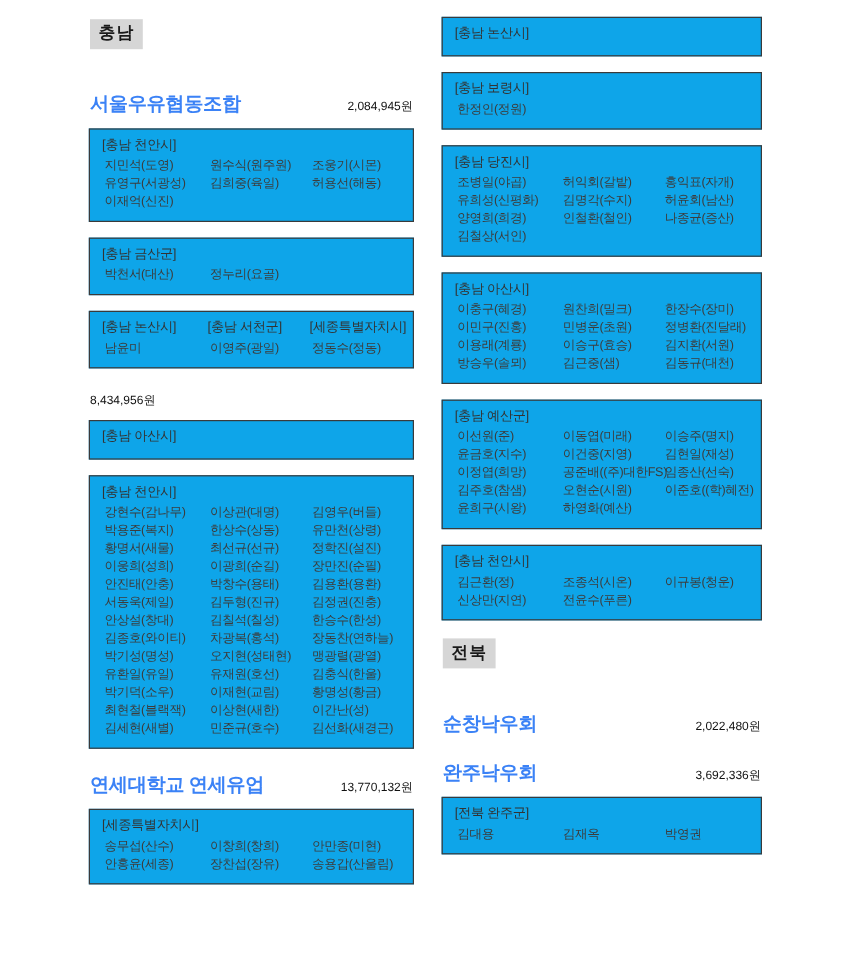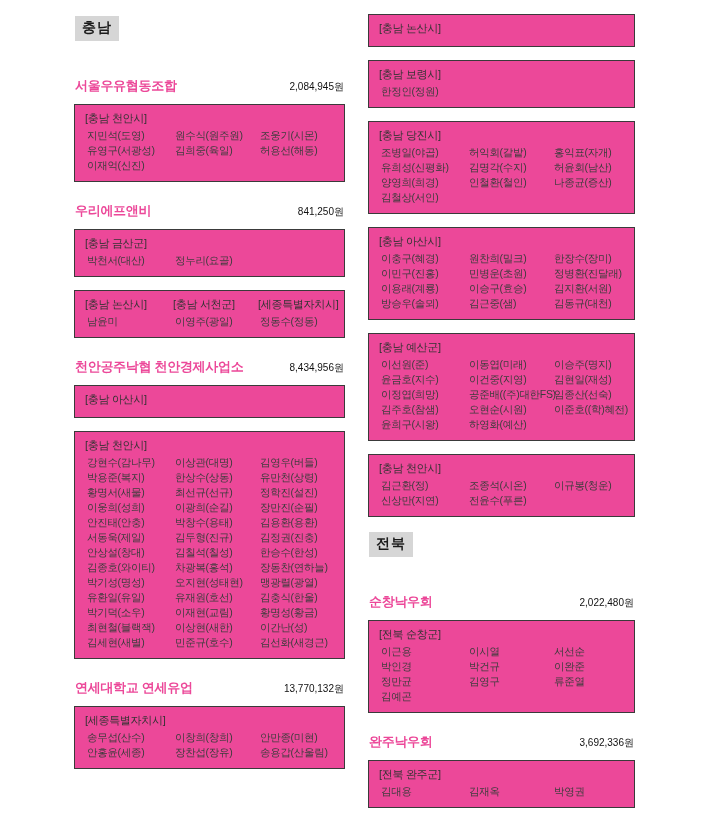"[충남 논산시]" .box { background: #ec4899 -> #0ea5e9 }
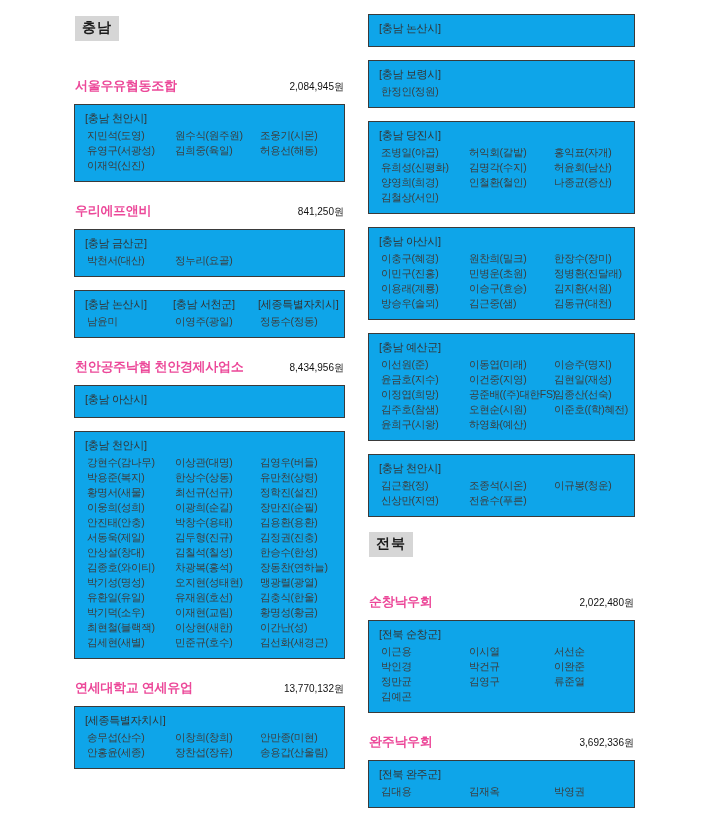"서울우유협동조합" .section-title { color: #ec4899 -> #3b82f6; font-family: none -> Liberation Serif, serif; font-size: 13px -> 16px }
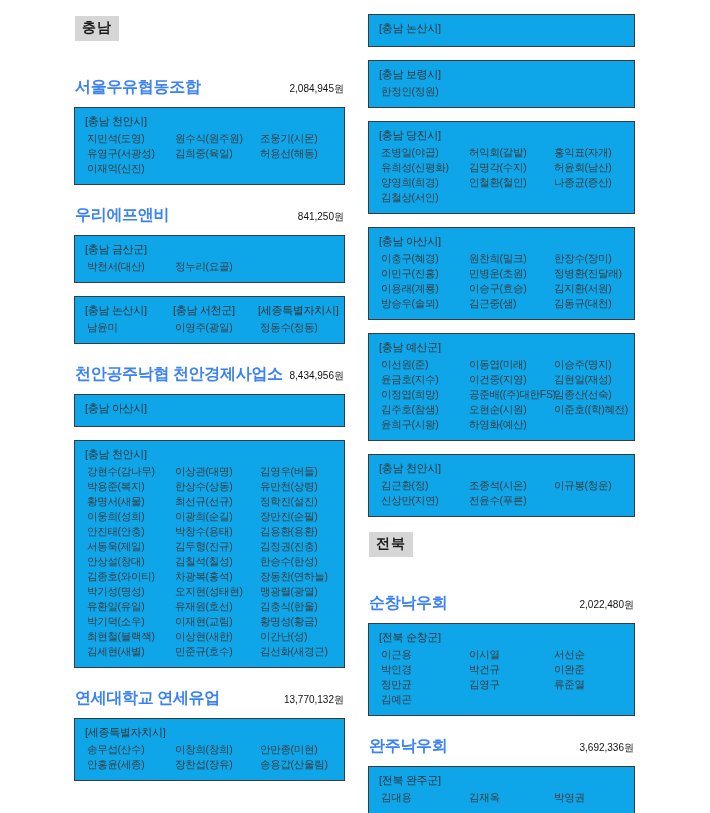"우리에프앤비" div.title-row { html: <div> <span>우리에프앤비</span> <span>841,250원</span> </div> -> none }
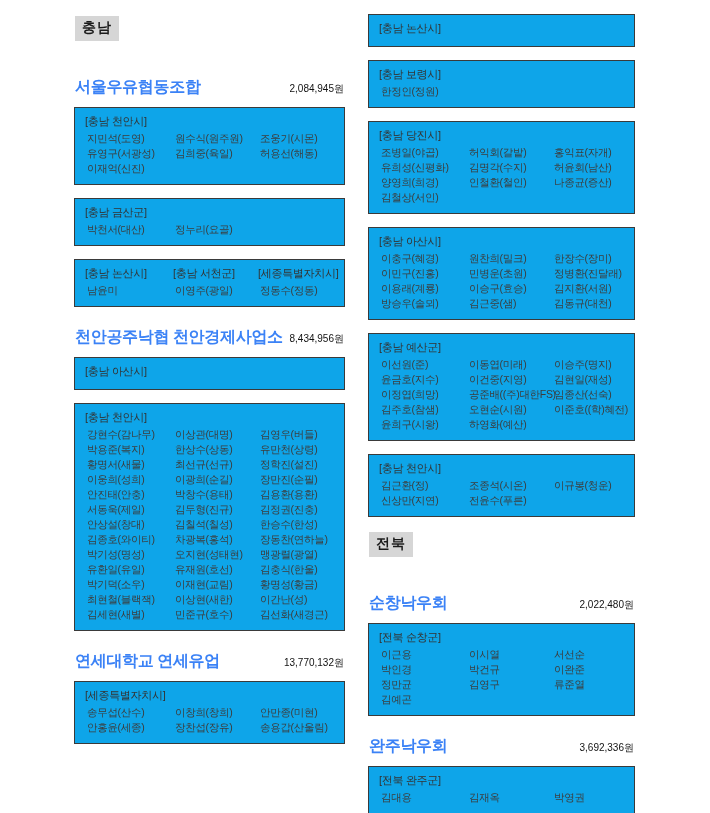"천안공주낙협 천안경제사업소" span.section-title { html: <span>천안공주낙협 천안경제사업소</span> -> none }
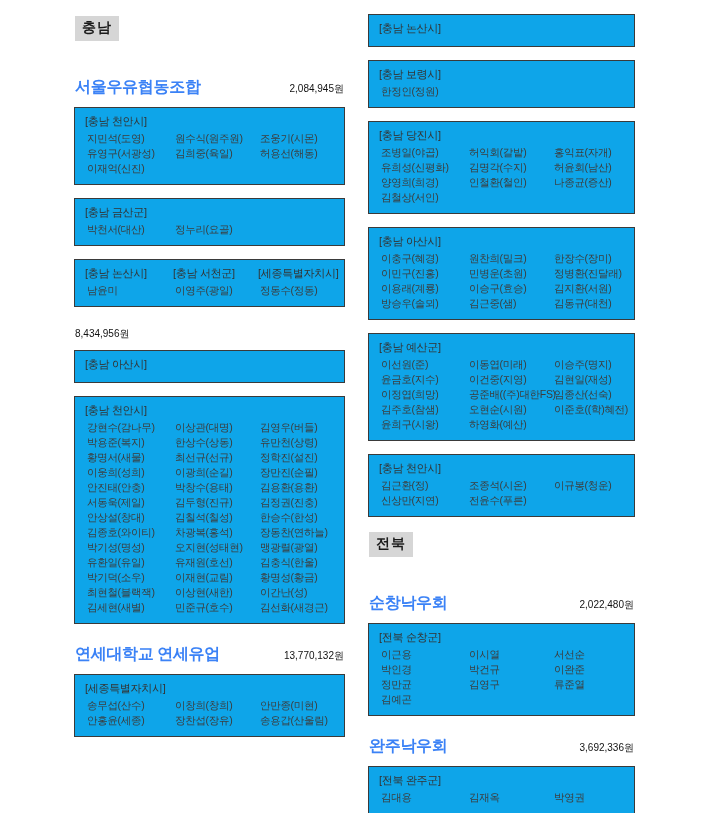"[전북 순창군]" div.box { html: <div> <div>[전북 순창군]</div> <div> <span>이근용</span> <span>이시열</span> <span>서선순</span> <span>박인경</span> <span>박건규</span> <span>이완준</span> <span>정만균</span> <span>김영구</span> <span>류준열</span> <span>김예곤</span> </div> </div> -> none }
